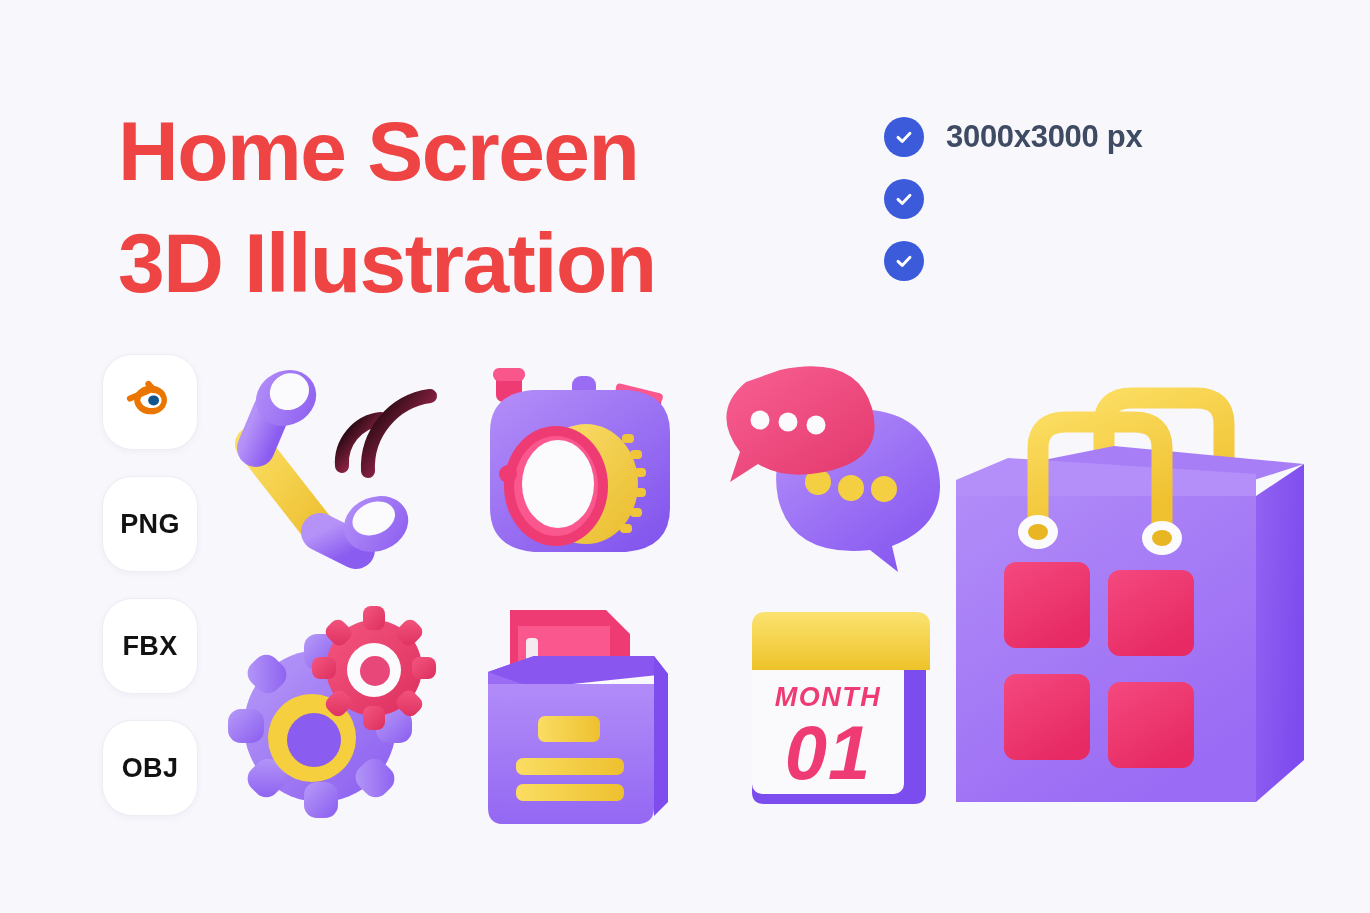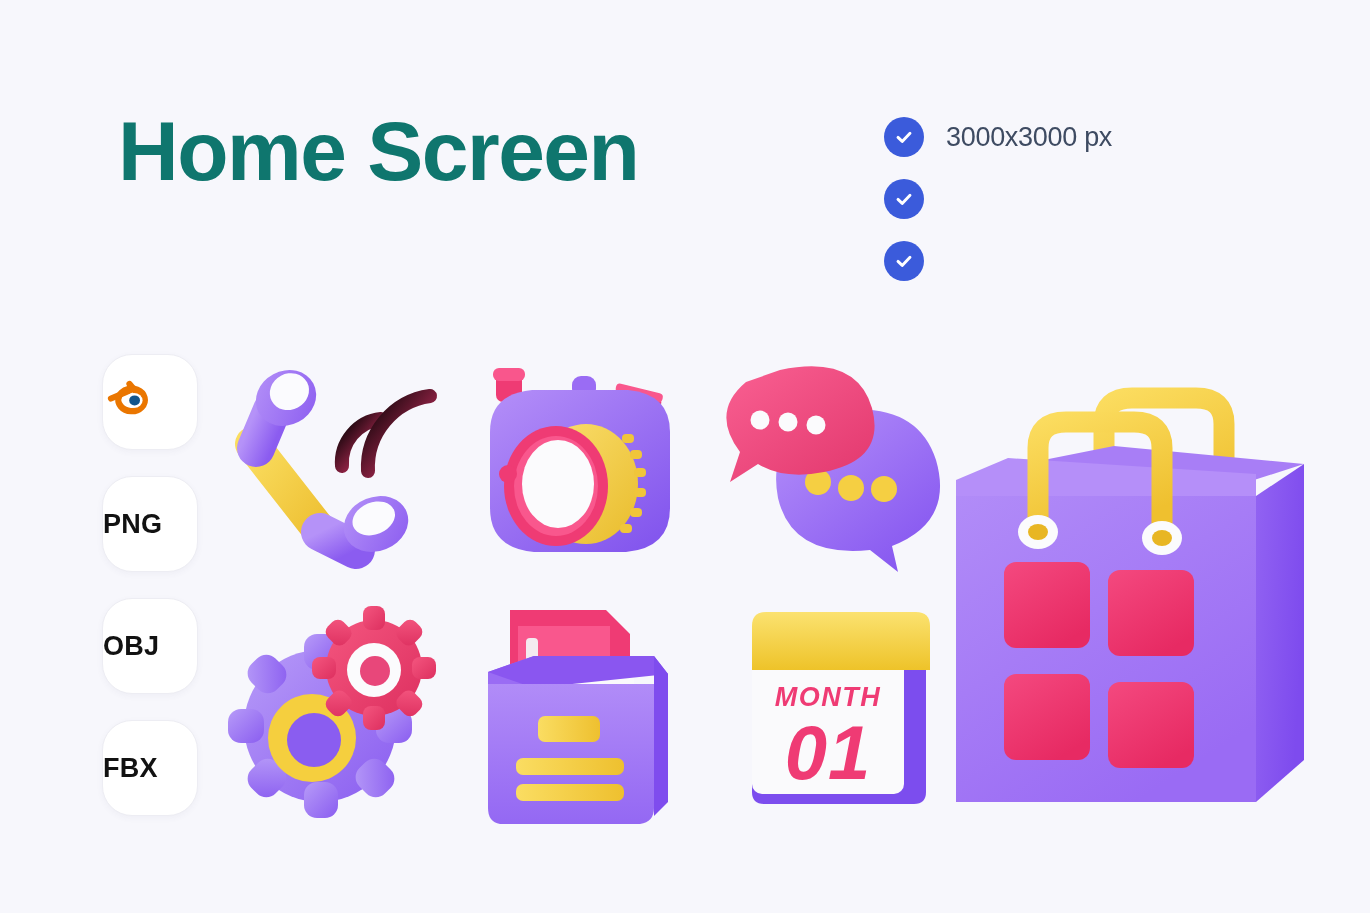"Home Screen" .headline { color: #0f766e -> #ef4444 }
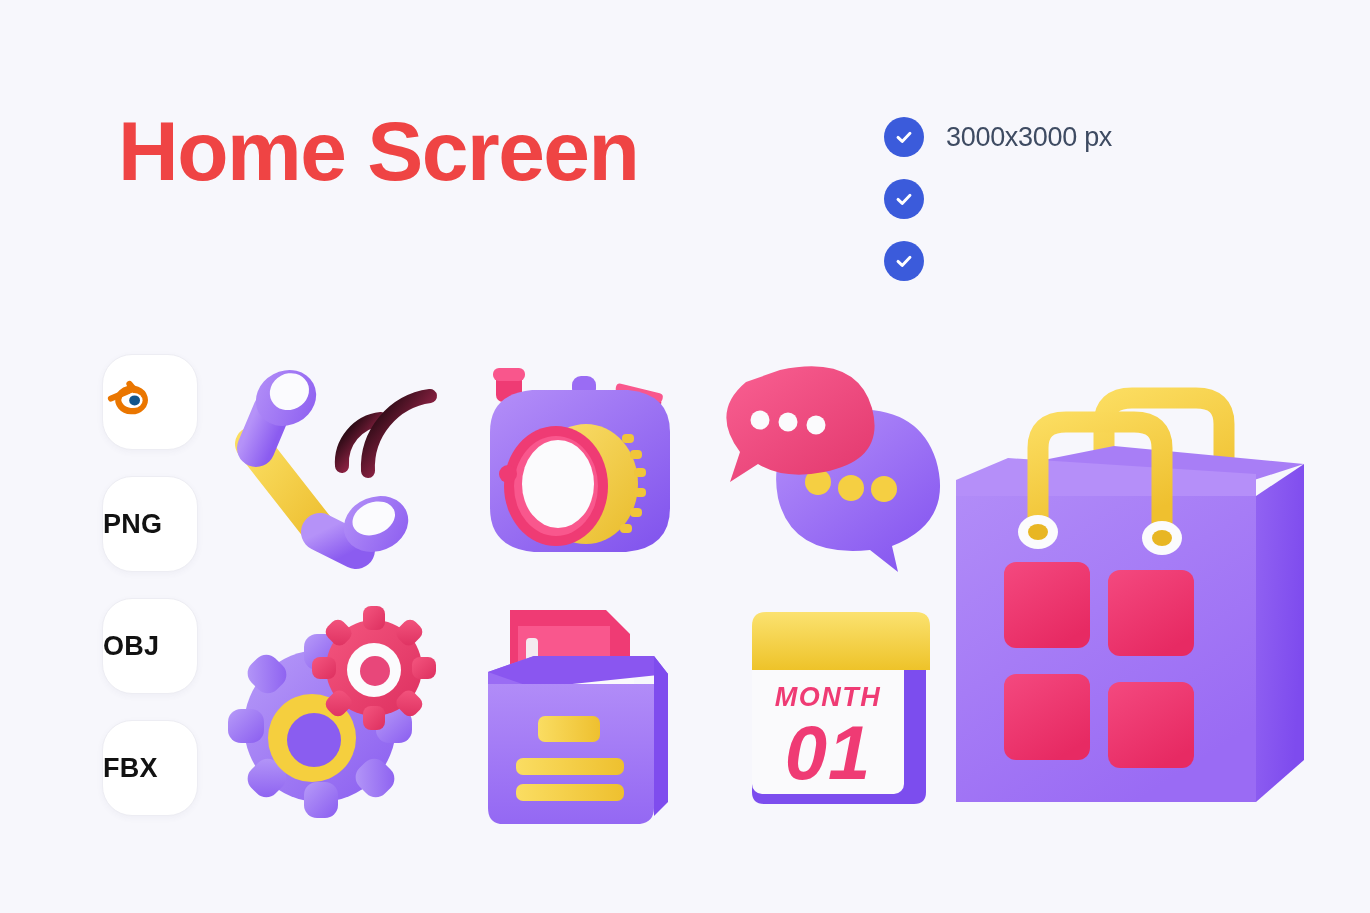"3000x3000 px" .feature-label { font-size: 27px -> 31px; font-weight: 400 -> 700 }
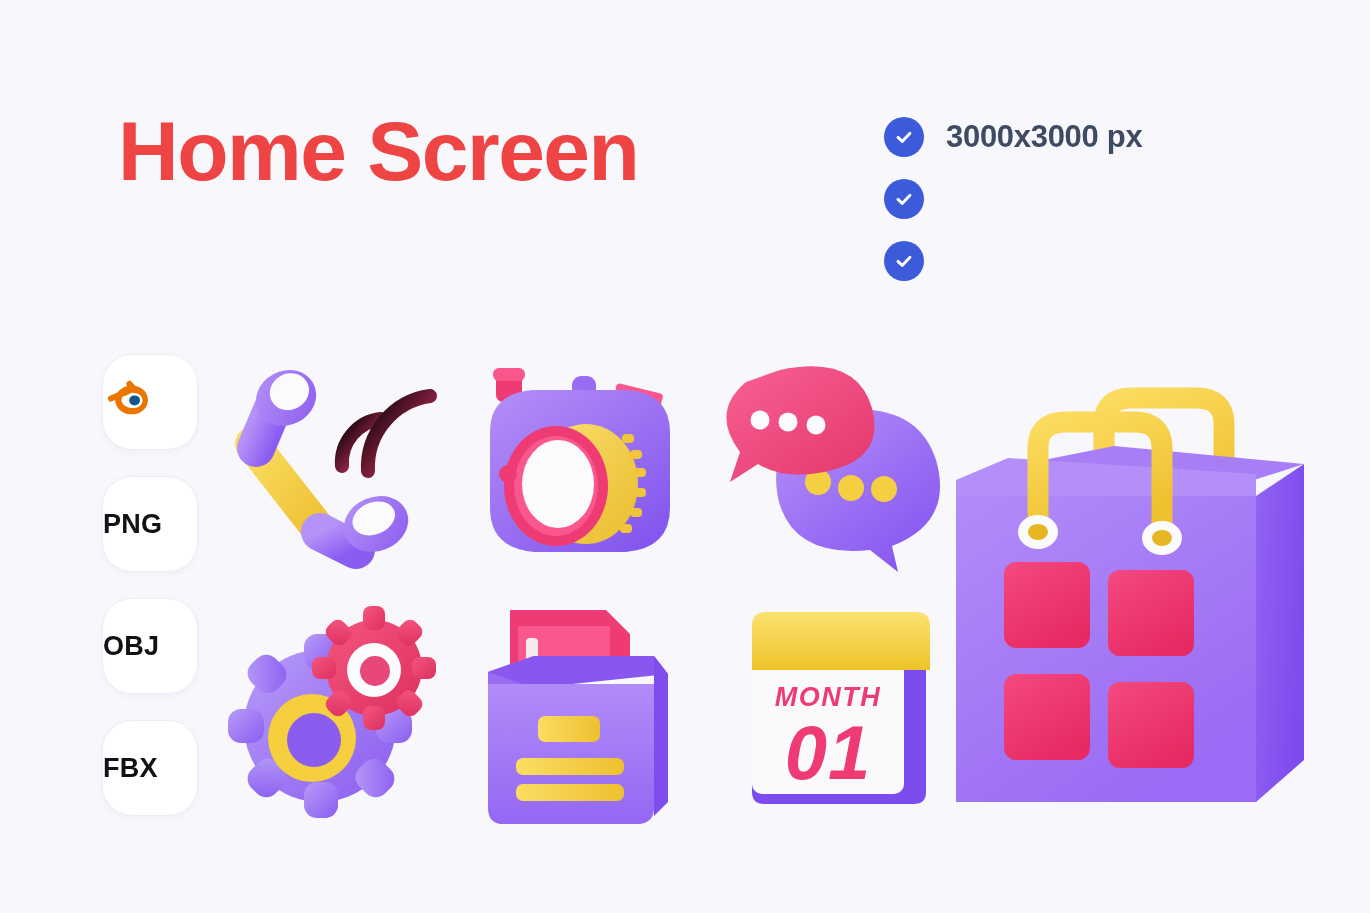"3D Illustration" span.line { html: none -> <span>3D Illustration</span> }
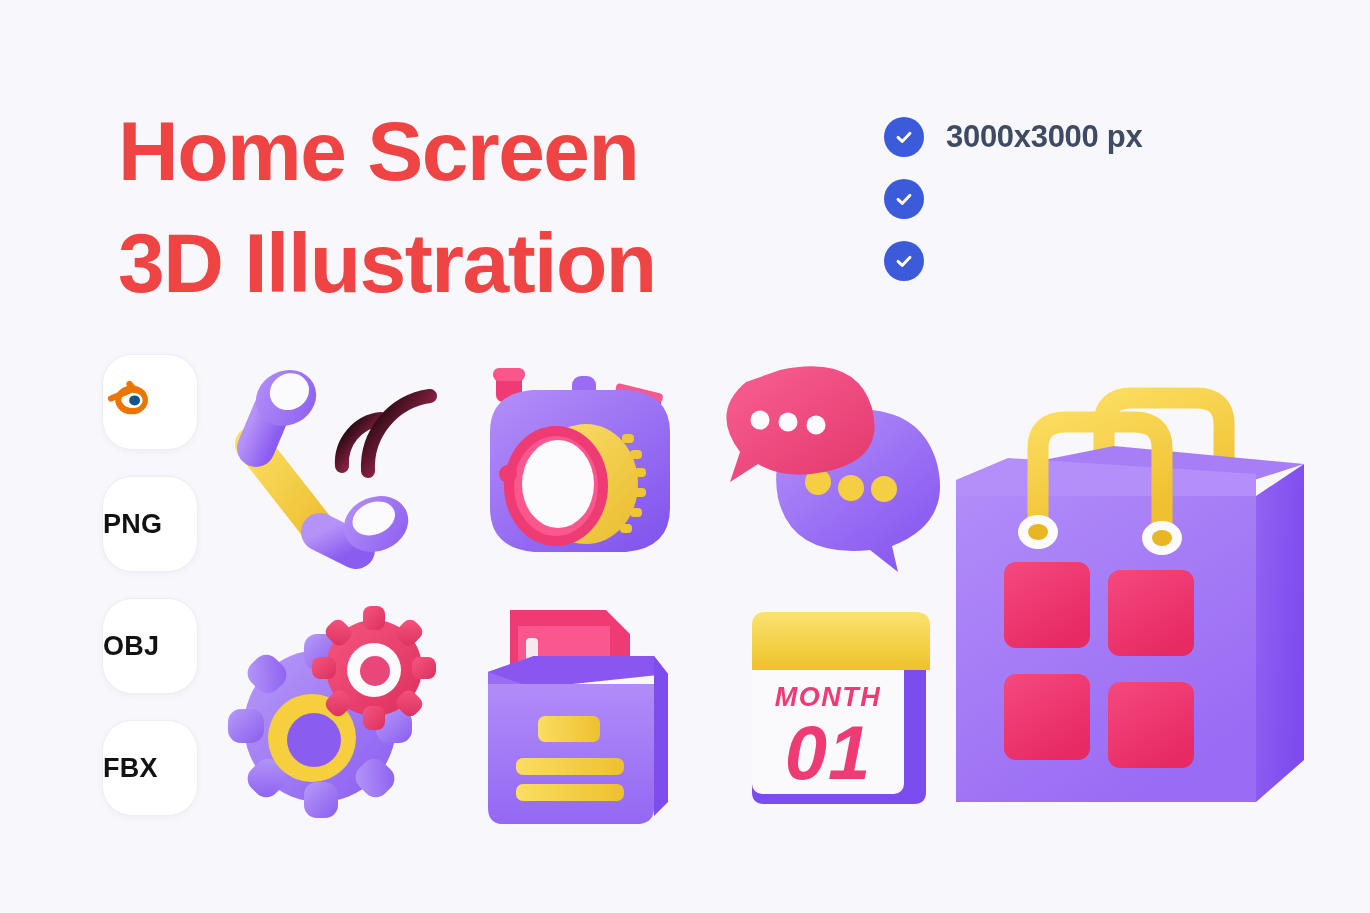"PNG" .badge { justify-content: none -> center }
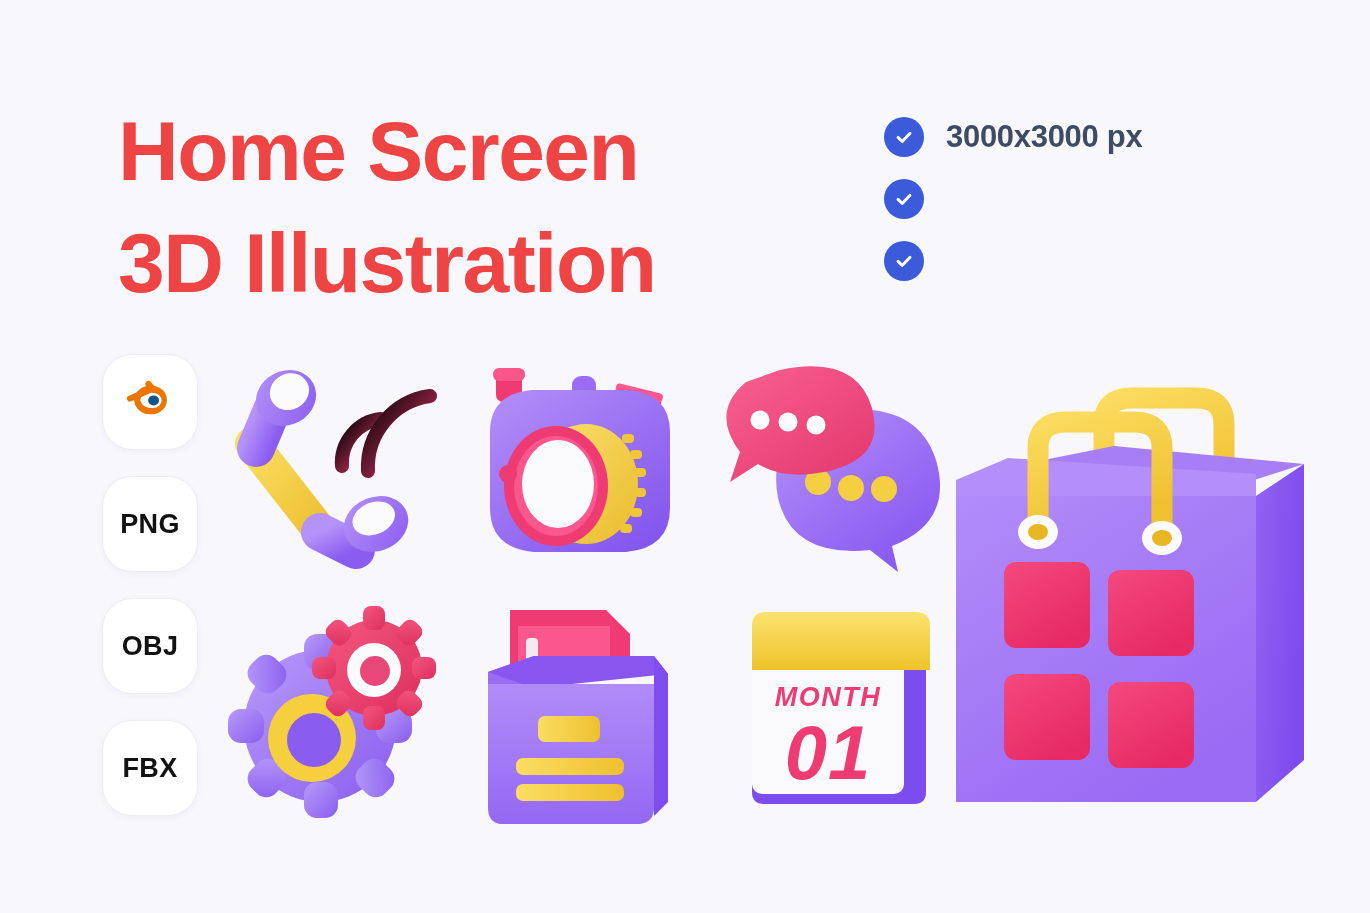"OBJ" div.badge { order: before "FBX" -> after "FBX" }
